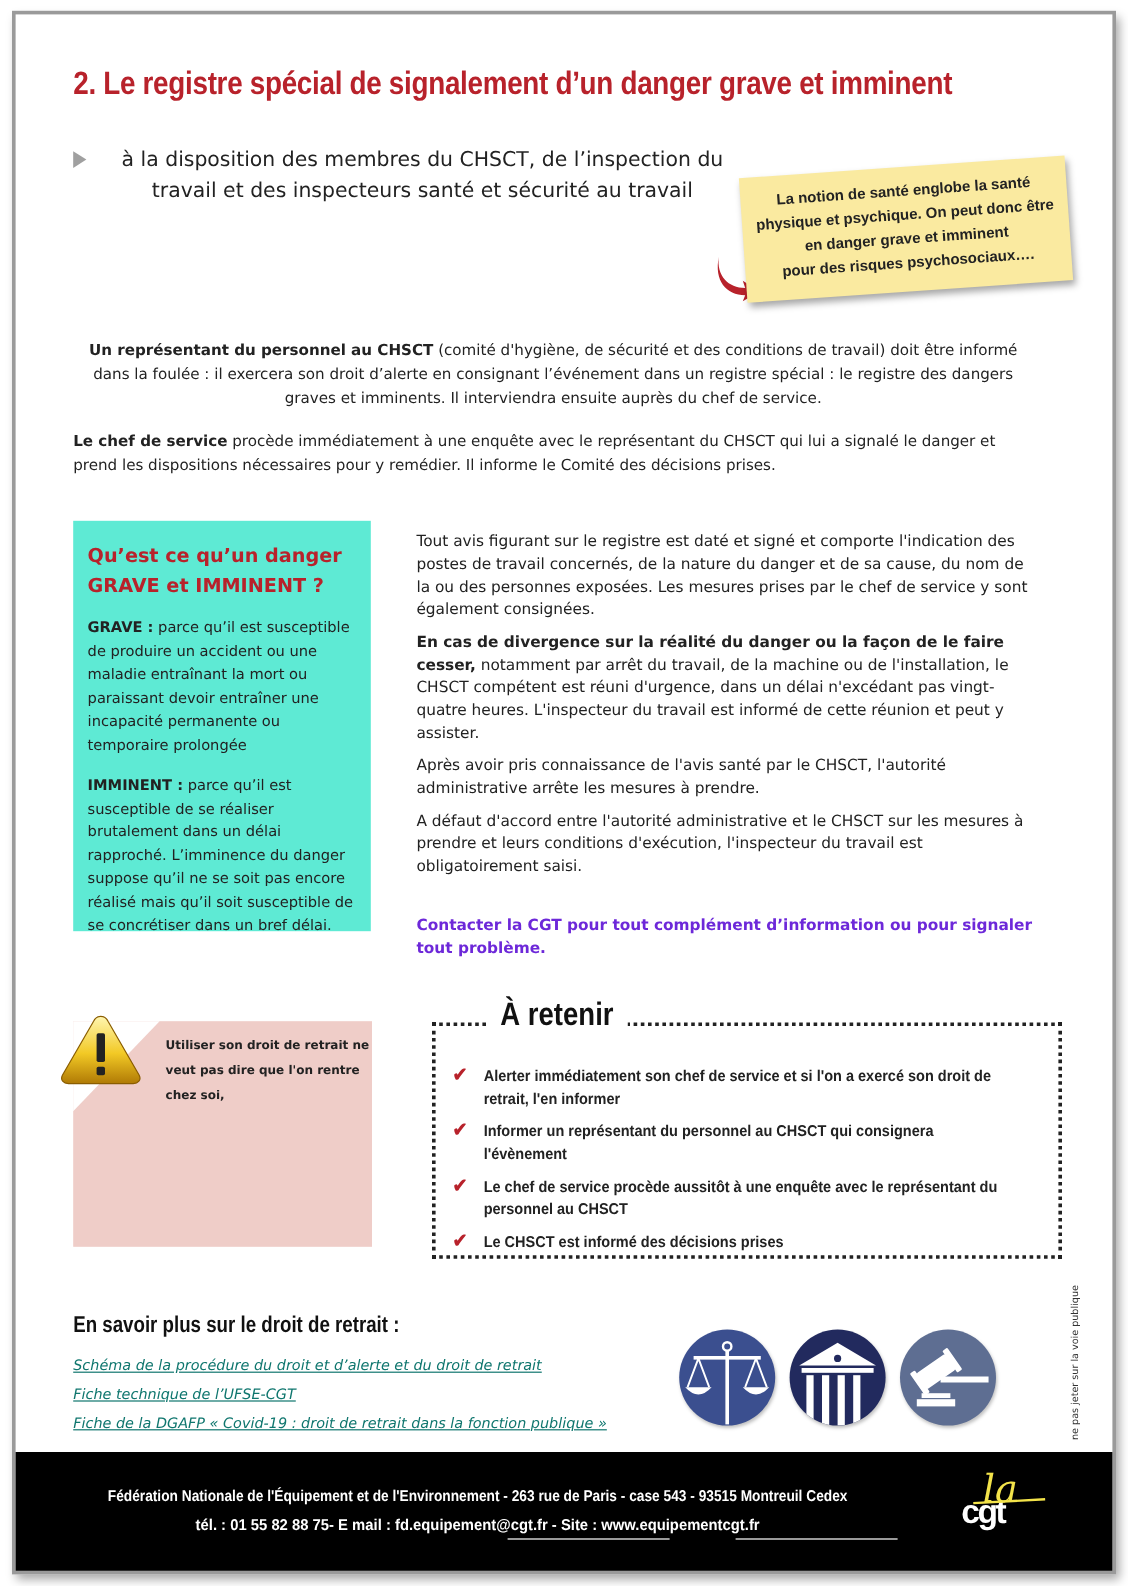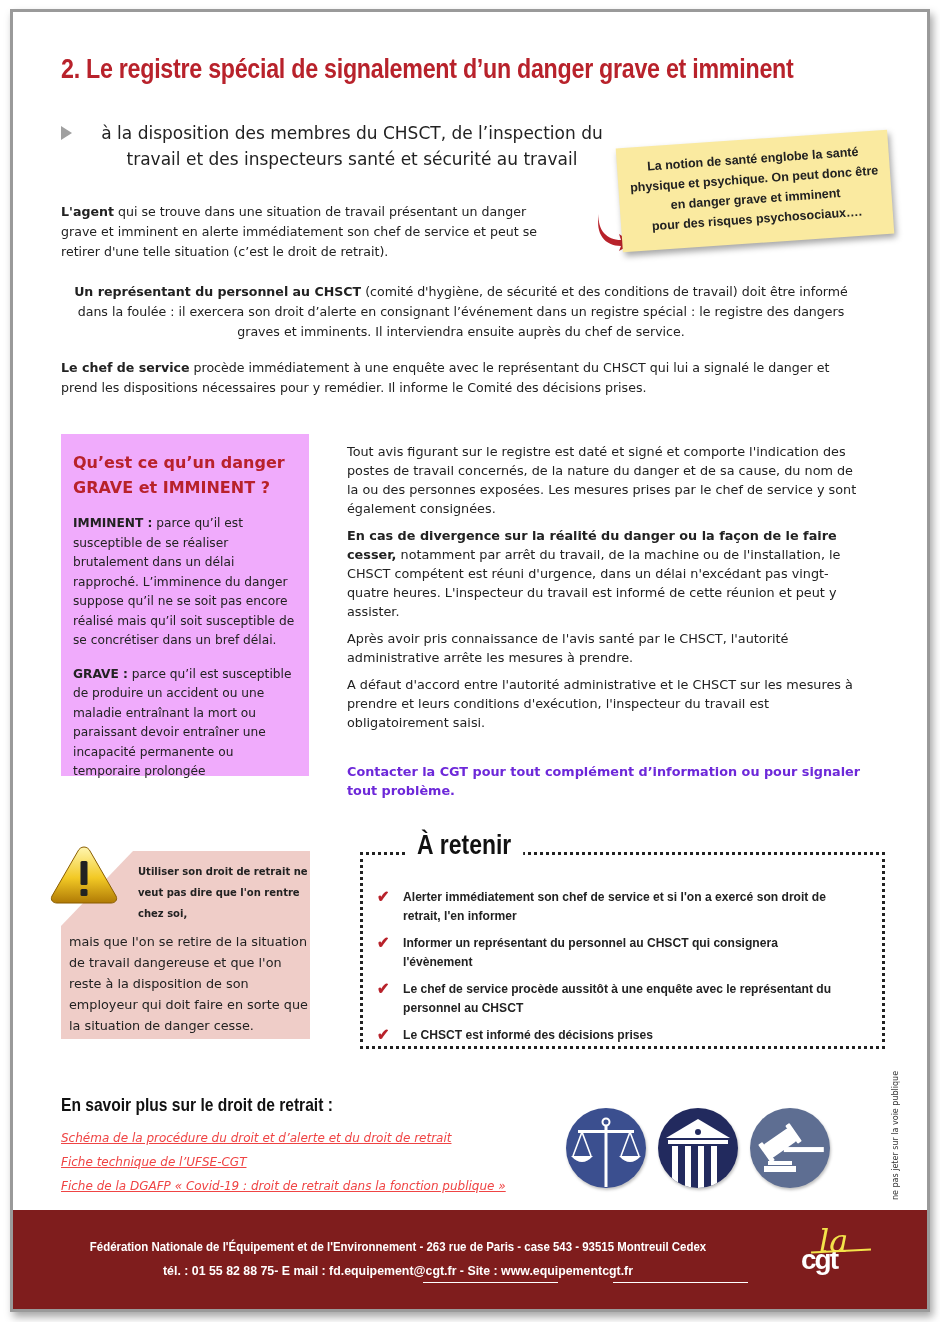"L'agent qui se trouve dans" div.para { html: <div><b>L'agent</b><span> qui se trouve dans une situation de travail présentant un danger grave et imminent en alerte immédiatement son chef de service et peut se retirer d'une telle situation (c’est le droit de retrait).</span></div> -> none }
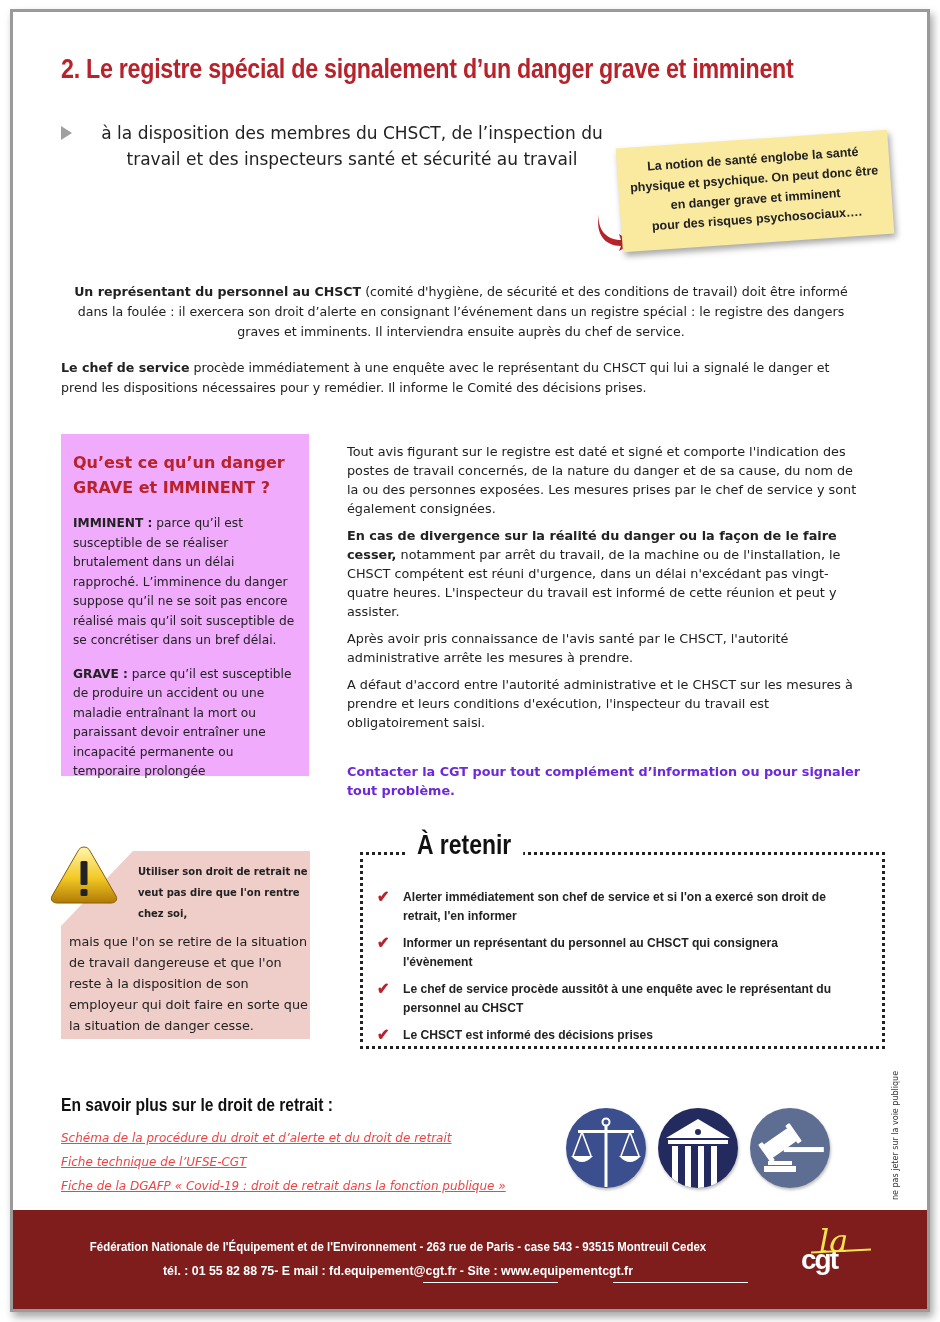"Qu’est ce qu’un danger GRAVE" .grey-box { background: #f0abfc -> #5eead4 }
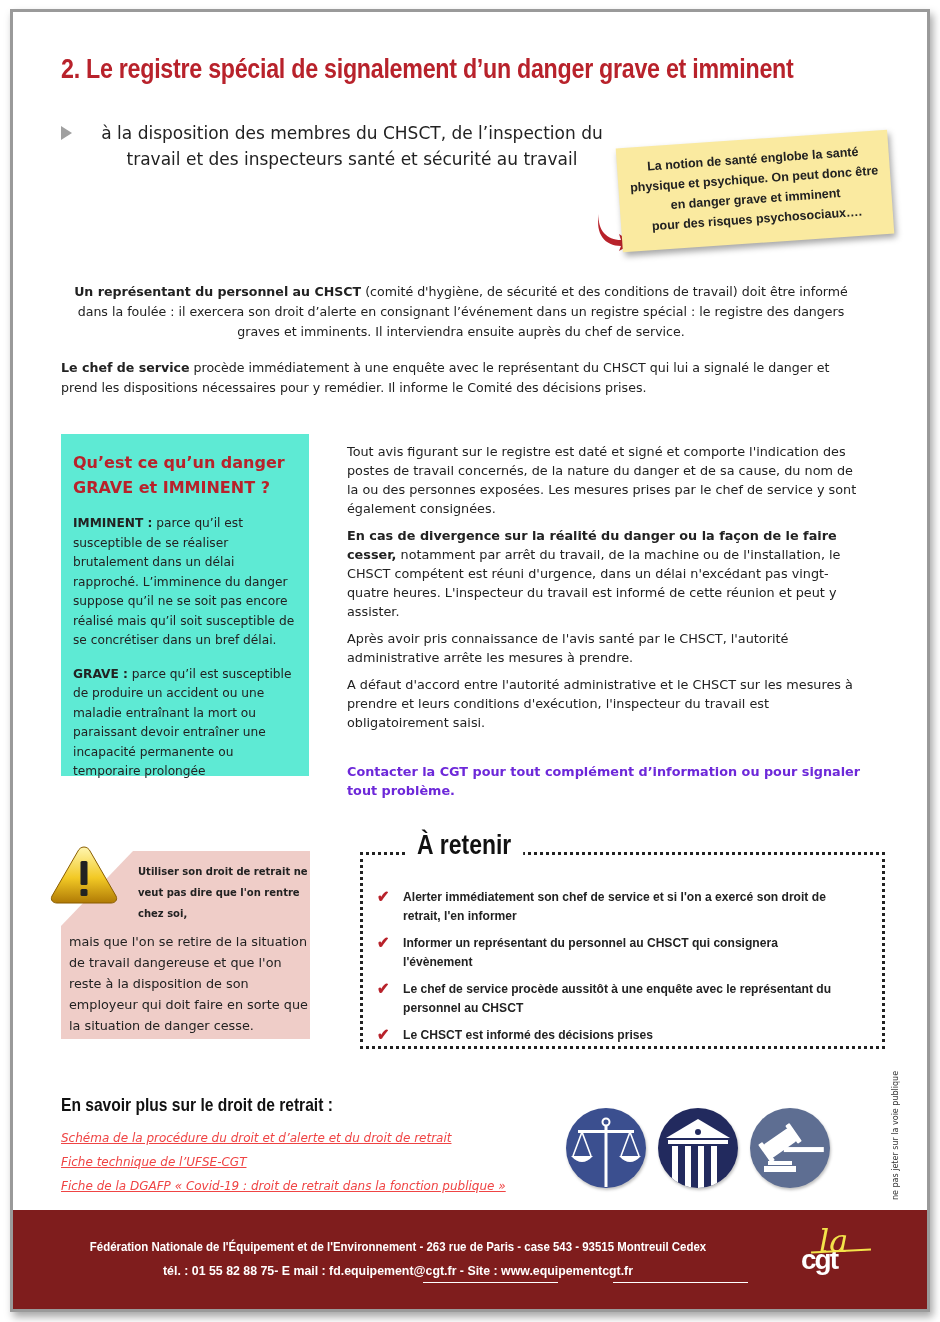"IMMINENT : parce qu’il est" div.bd { order: before "GRAVE : parce qu’il est" -> after "GRAVE : parce qu’il est" }
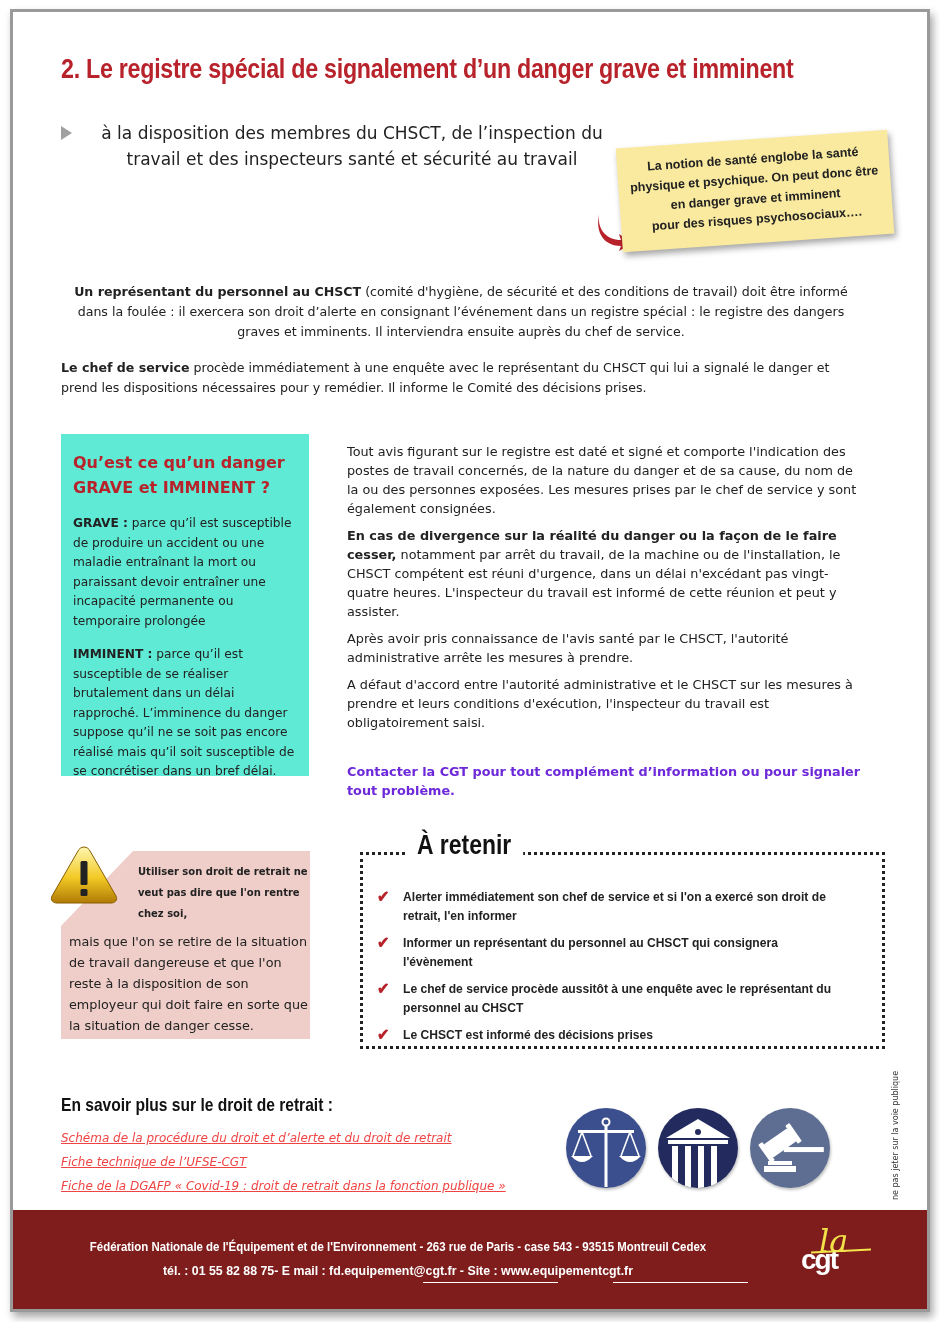"mais que l'on se retire" div.warn-txt { html: <div>mais que l'on se retire de la situation de travail dangereuse et que l'on reste à la disposition de son employeur qui doit faire en sorte que la situation de danger cesse.</div> -> none }
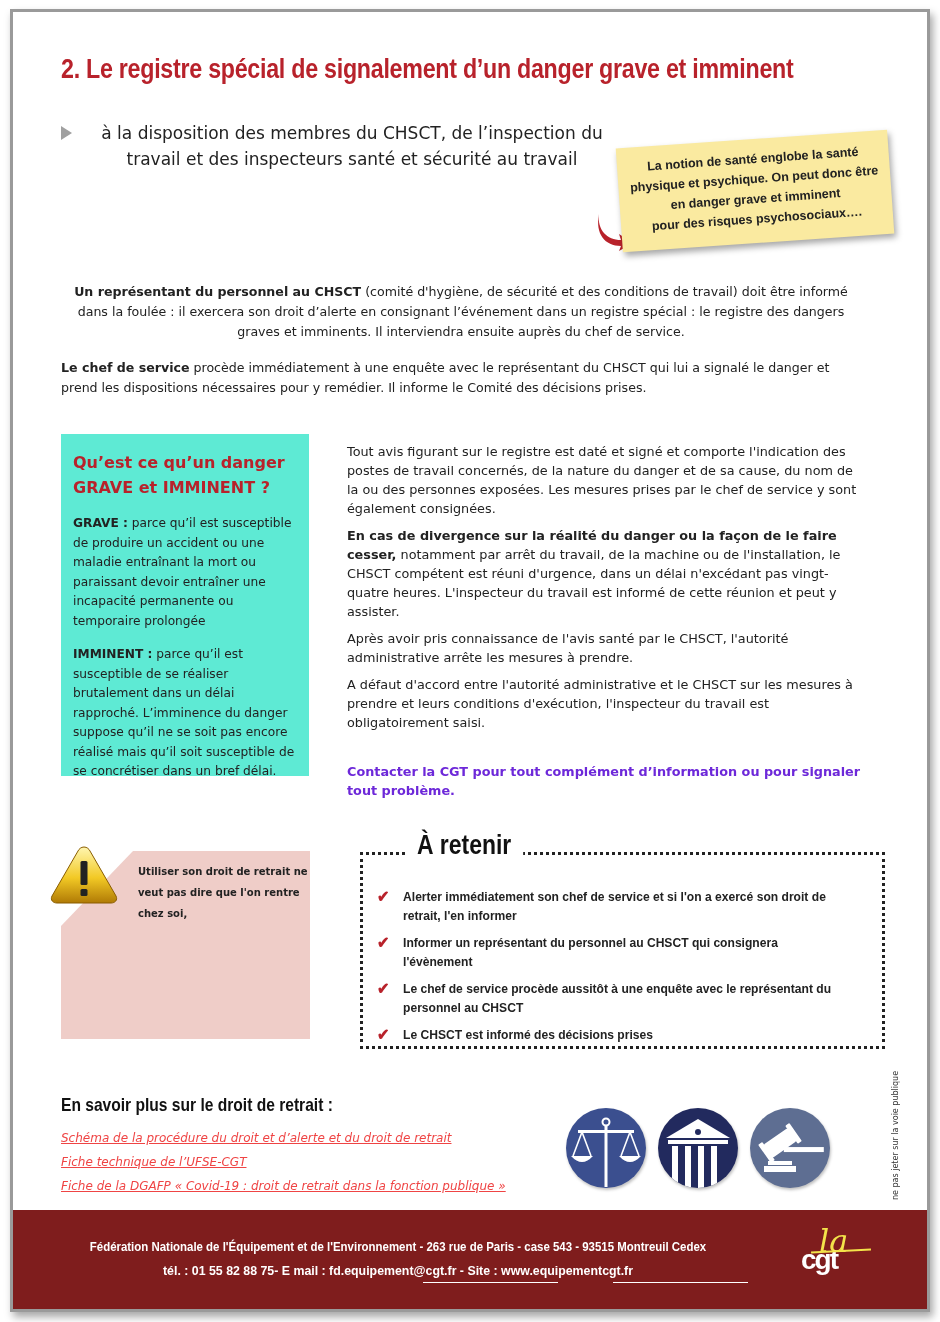"Schéma de la procédure du" .links a { color: #ef4444 -> #0f766e }
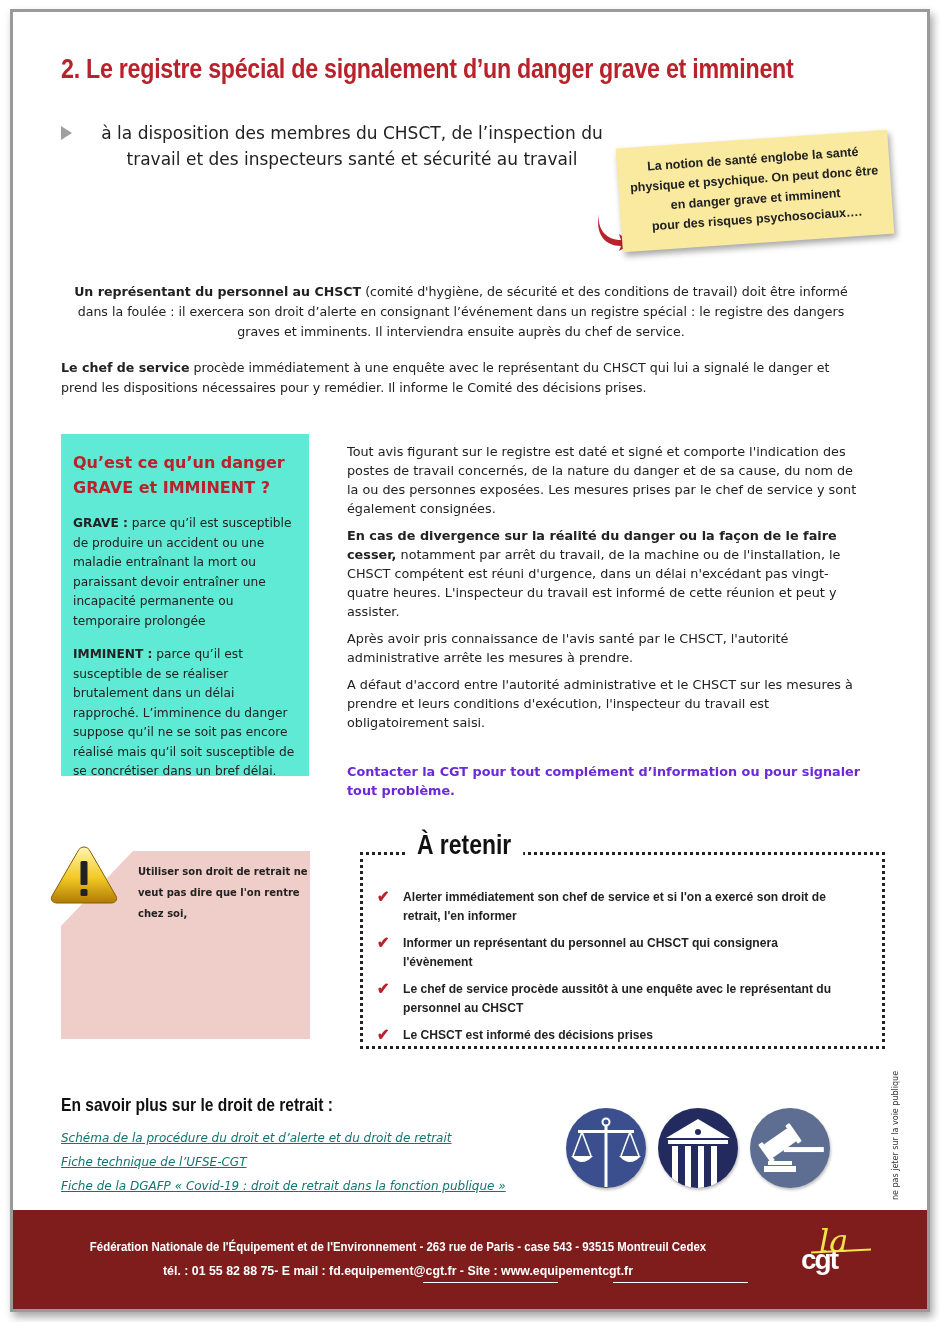"Fédération Nationale de l'Équipement et" .footer { background: #7f1d1d -> #000000 }
